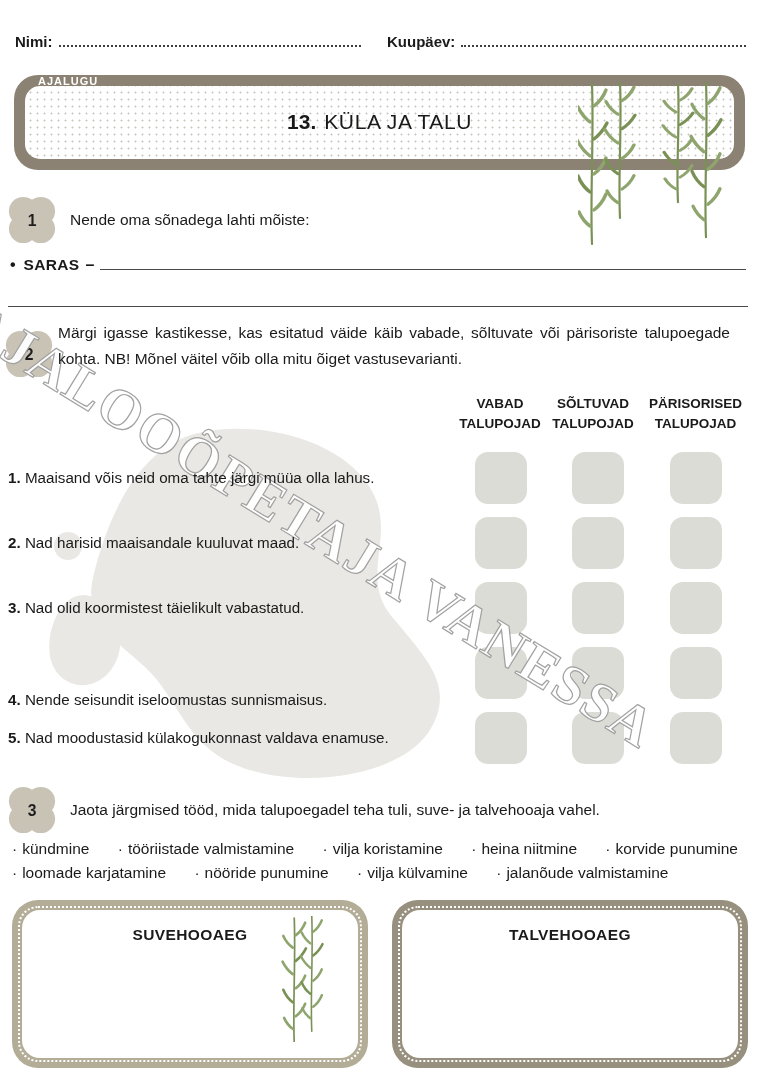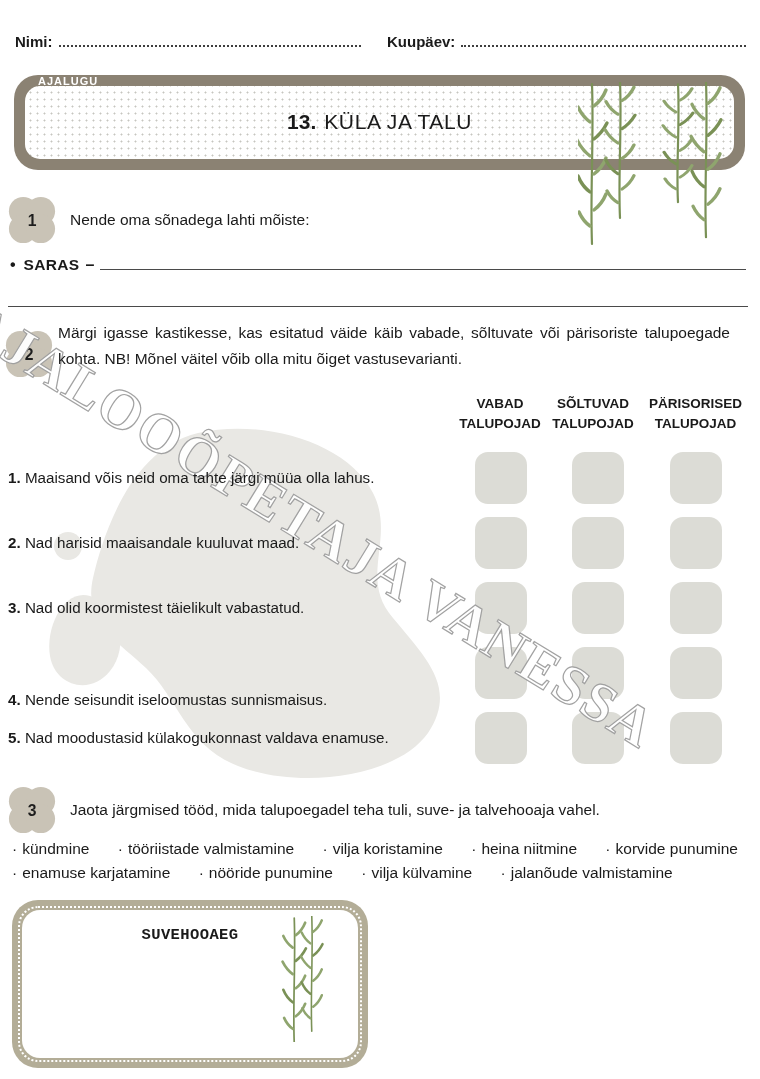"enamuse karjatamine" span { text: enamuse -> loomade }
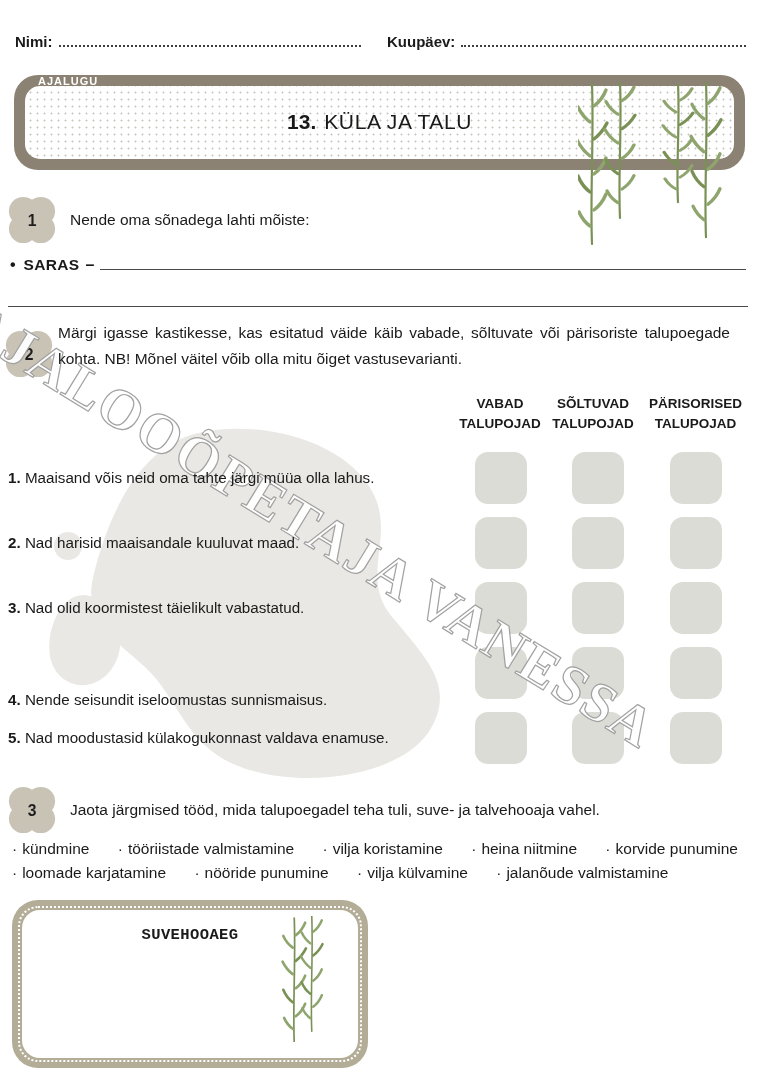"SUVEHOOAEG" .season-inner { font-family: Liberation Mono, monospace -> none }
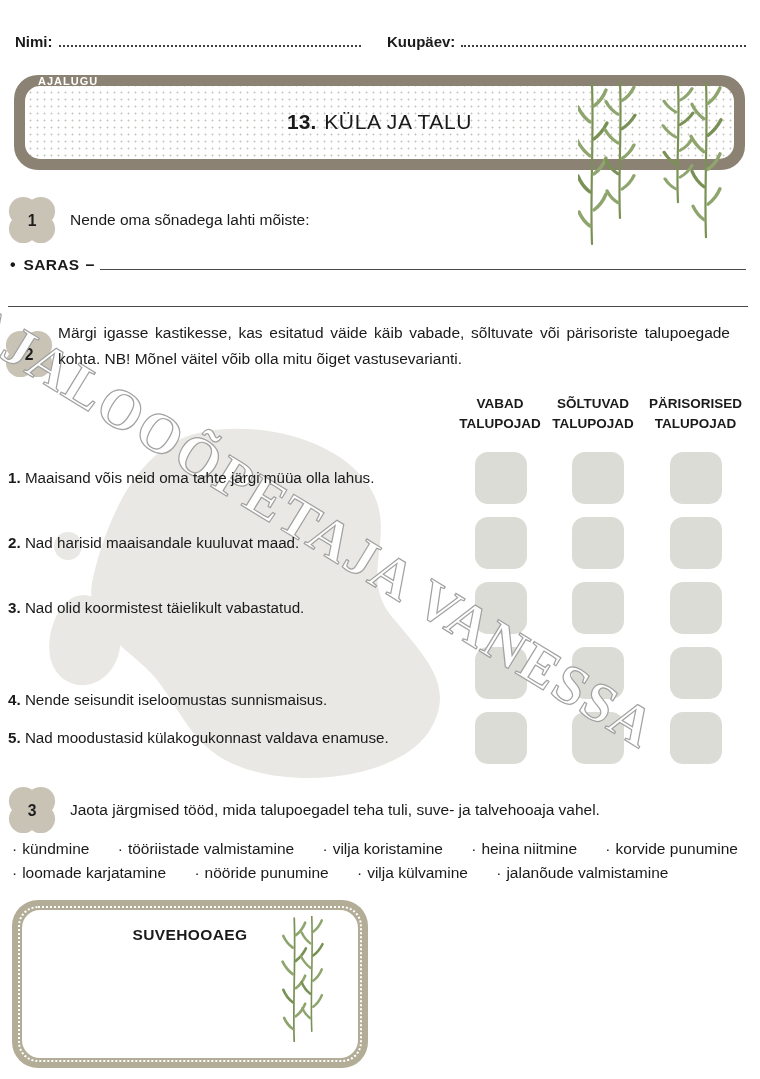"TALVEHOOAEG" div.season-box { html: none -> <div> <div> <div>TALVEHOOAEG</div> </div> </div> }
